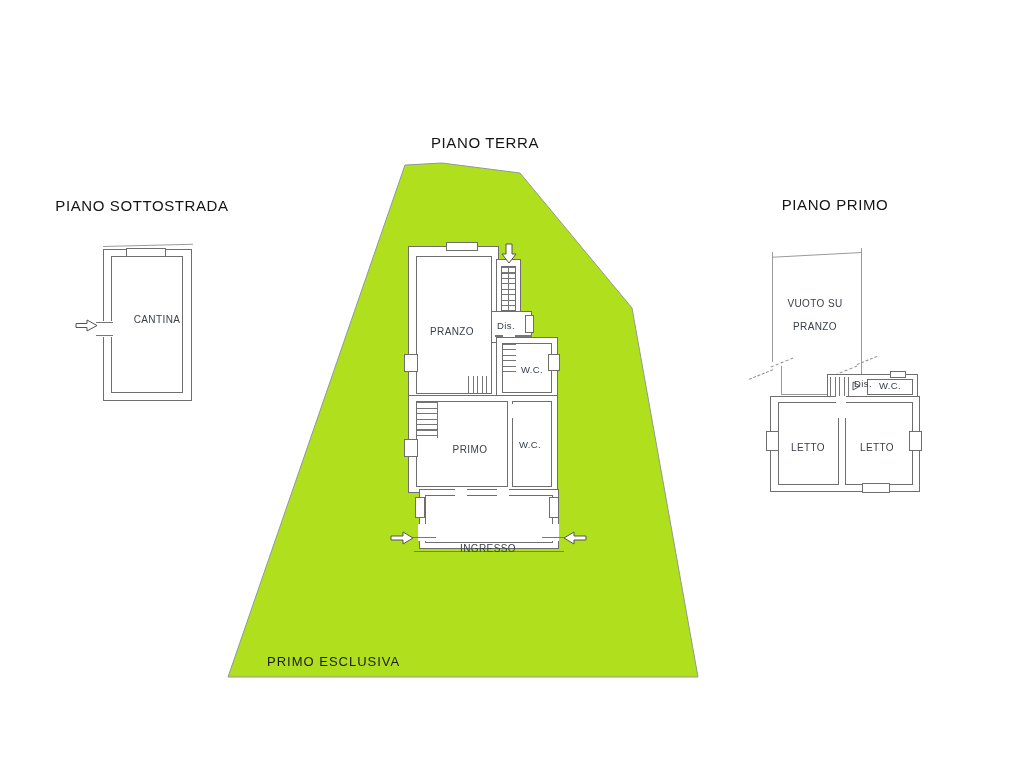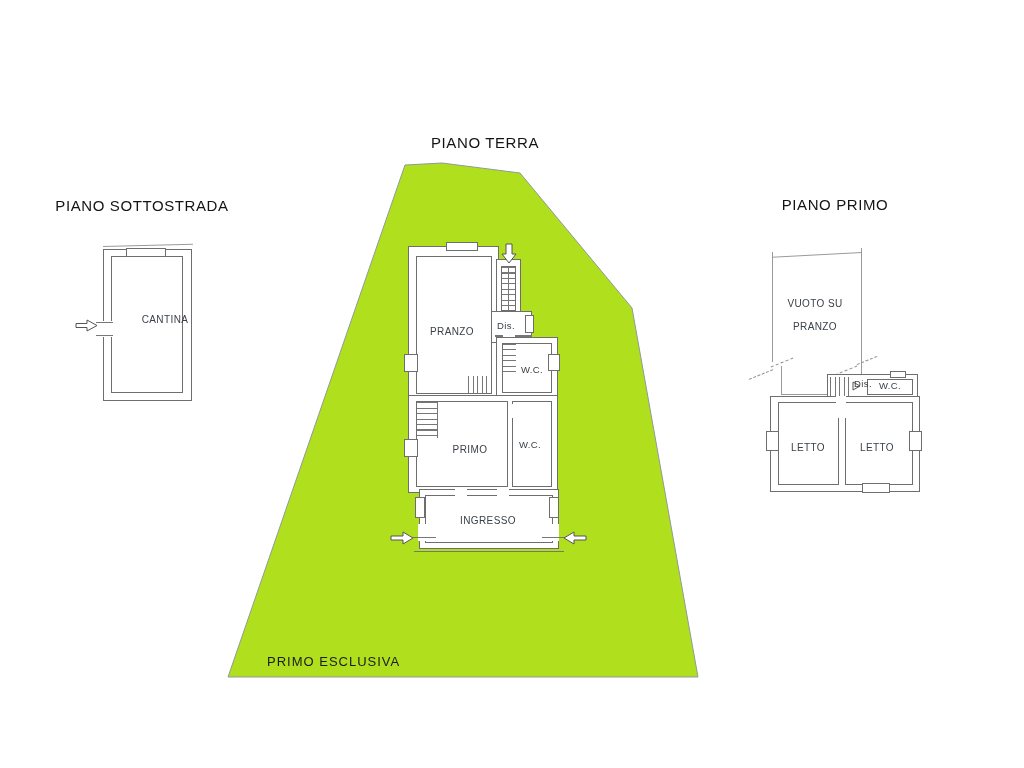"CANTINA" div.lbl { left: 125px -> 117px }
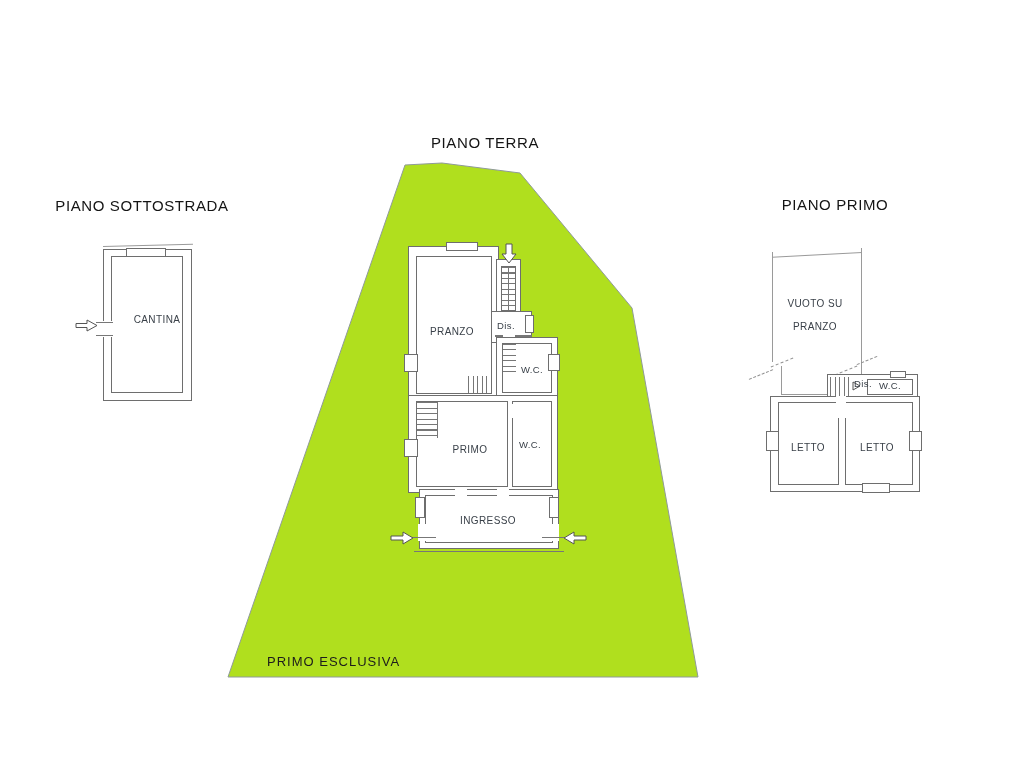"INGRESSO" div.lbl { top: 515px -> 543px }
